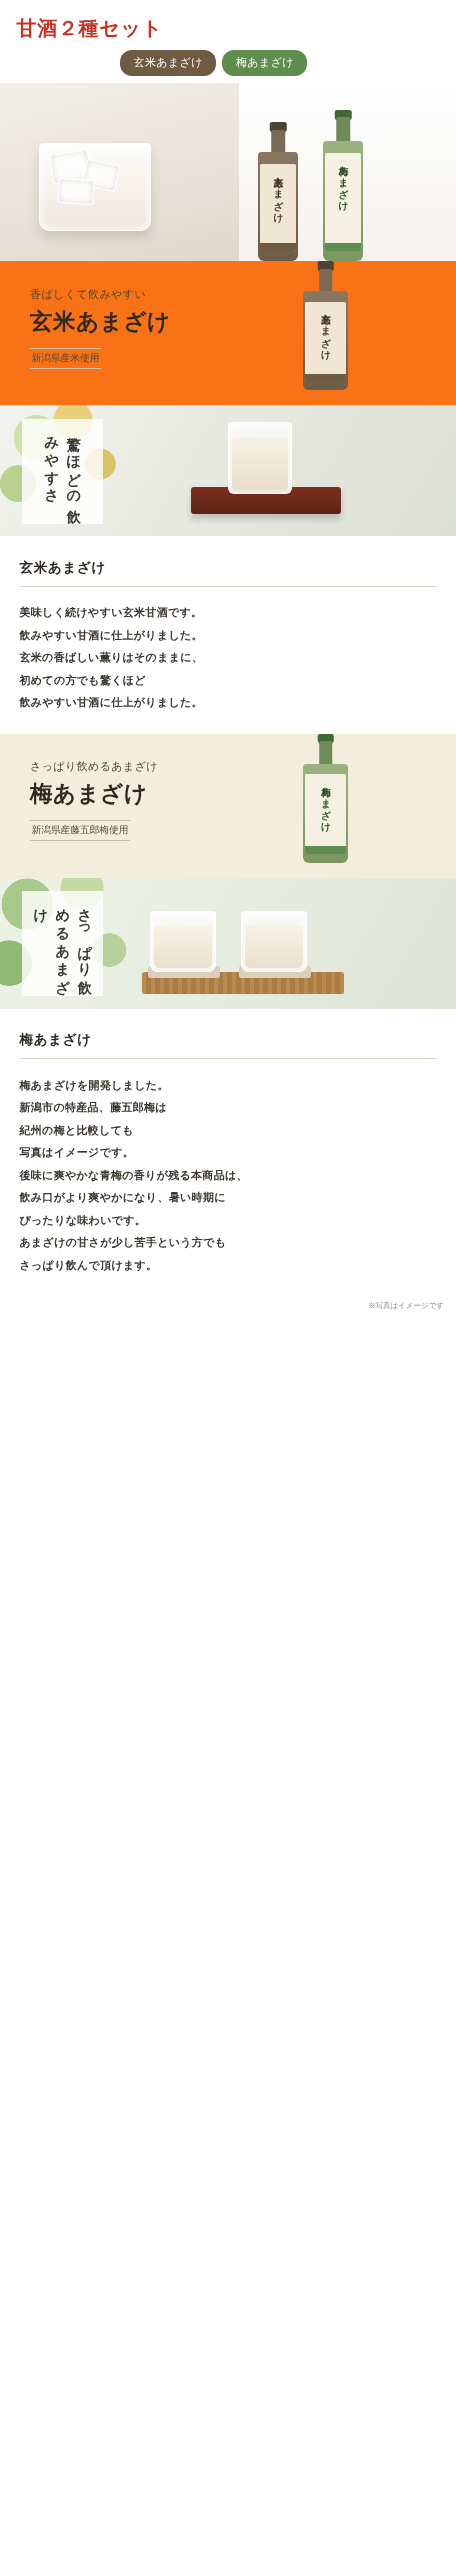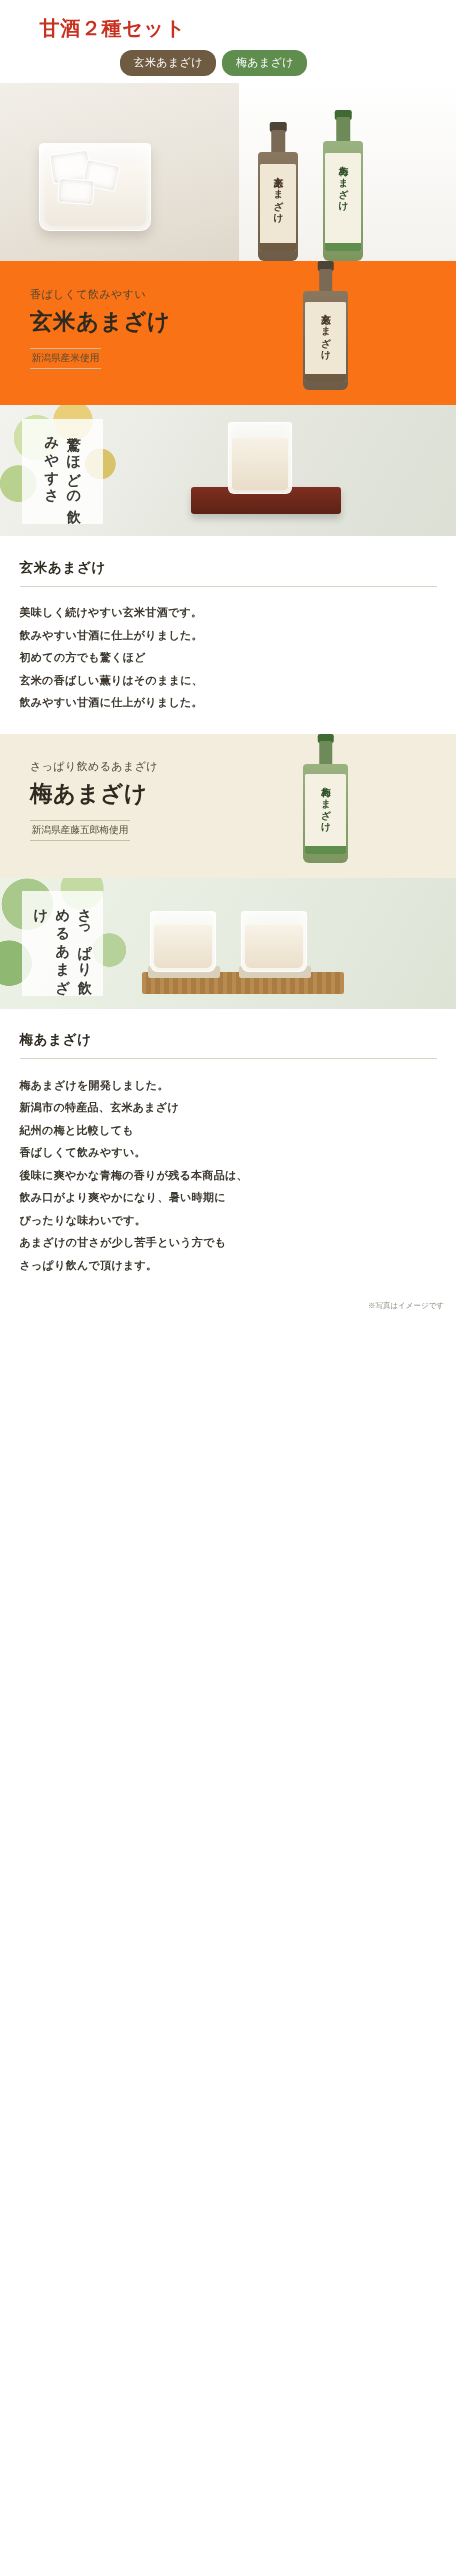"甘酒２種セット" .hero-title { margin-left: 23px -> none }
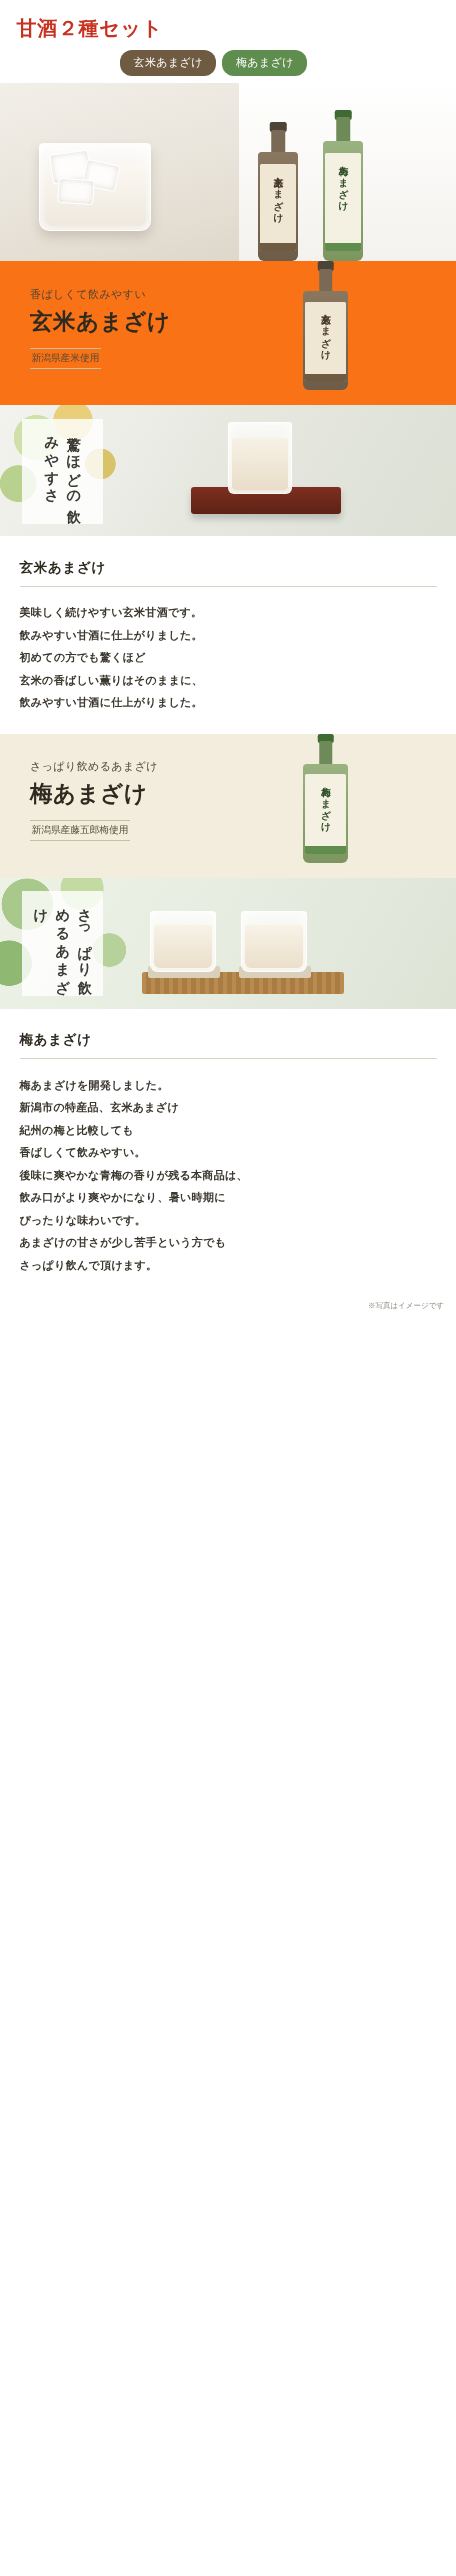"初めての方でも驚くほど" div.body-line { order: before "玄米の香ばしい薫りはそのままに、" -> after "玄米の香ばしい薫りはそのままに、" }
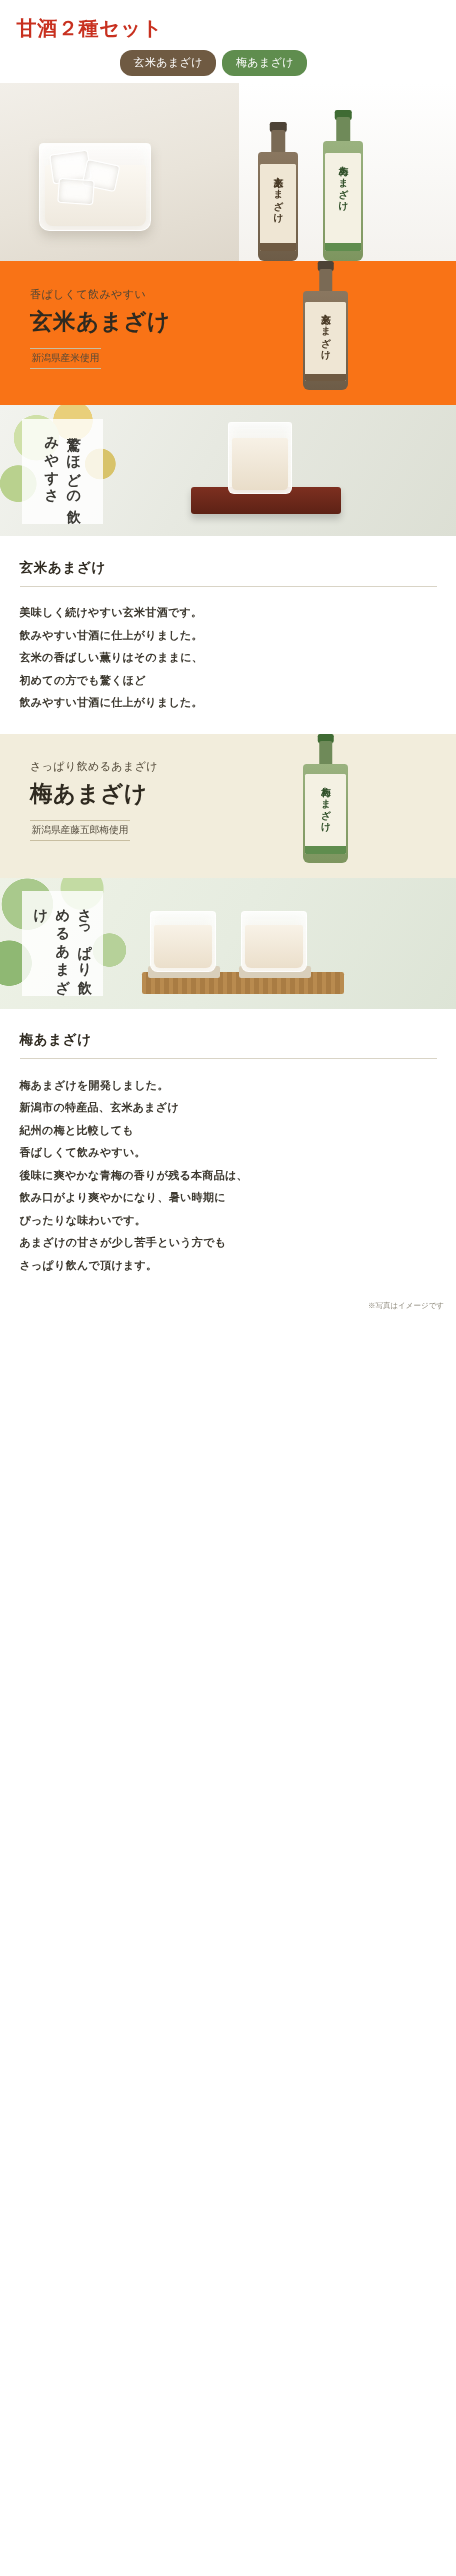"新潟市の特産品、玄米あまざけ" div.body-line { text: 玄米あまざけ -> 藤五郎梅は }
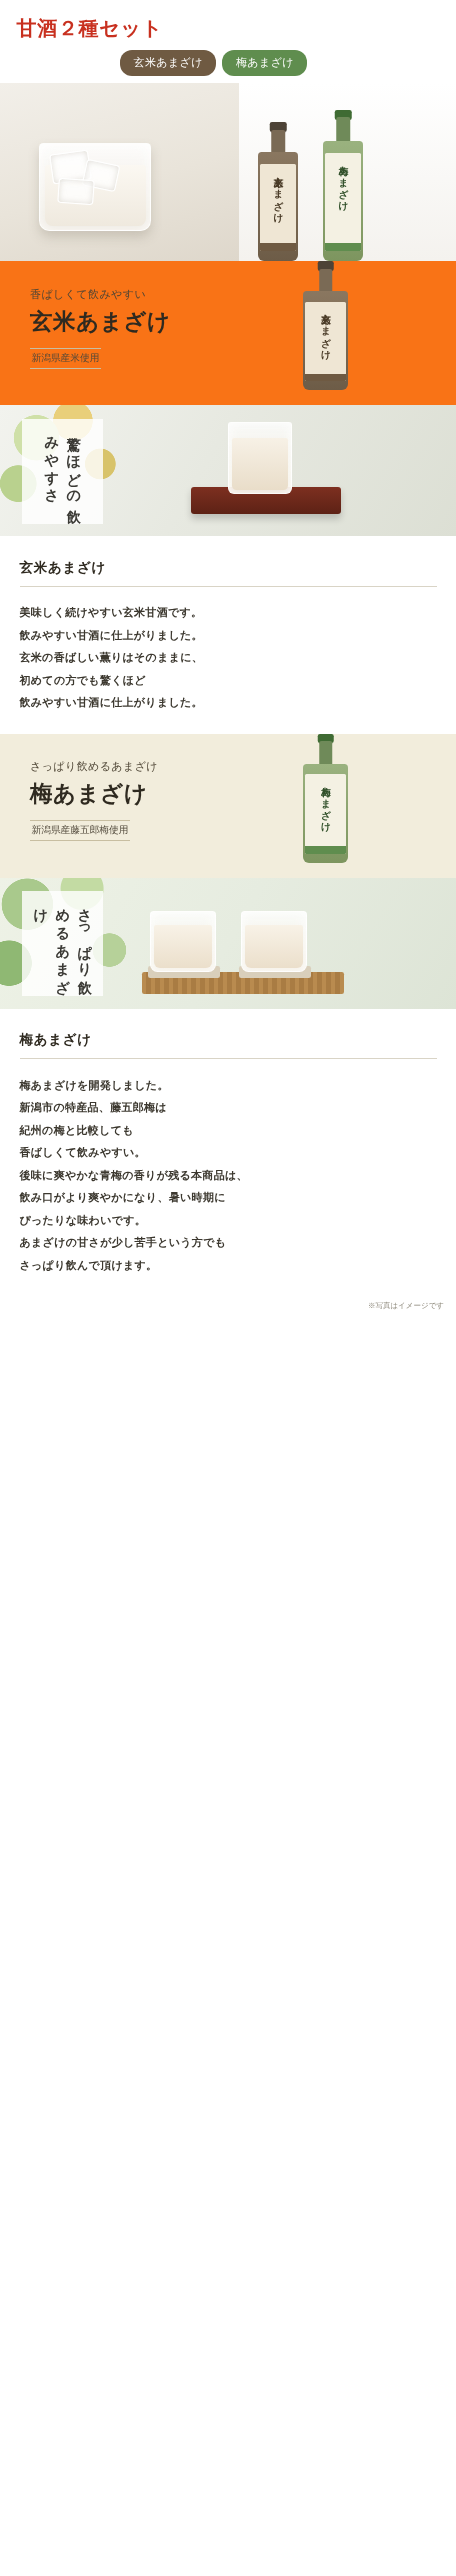"香ばしくて飲みやすい。" div.body-line { text: 香ばしくて飲みやすい -> 写真はイメージです }
